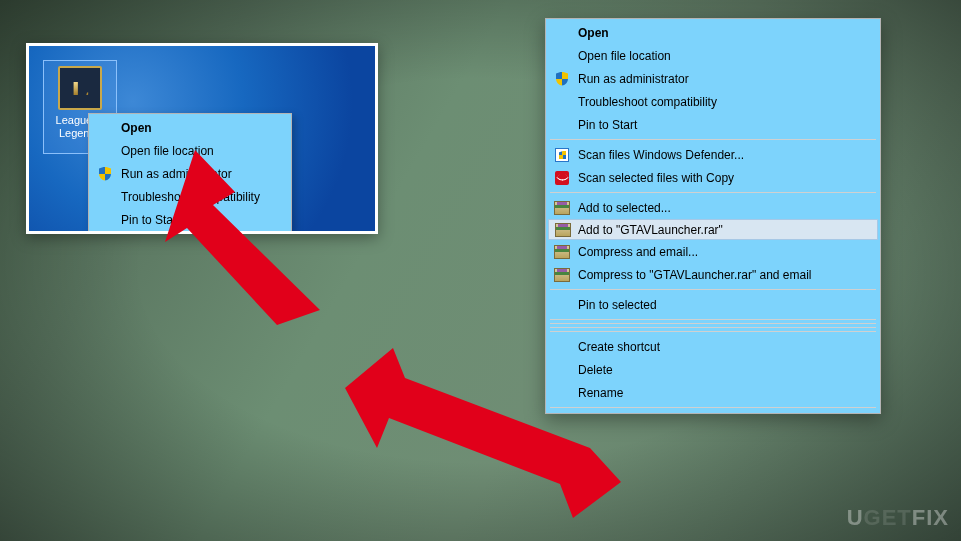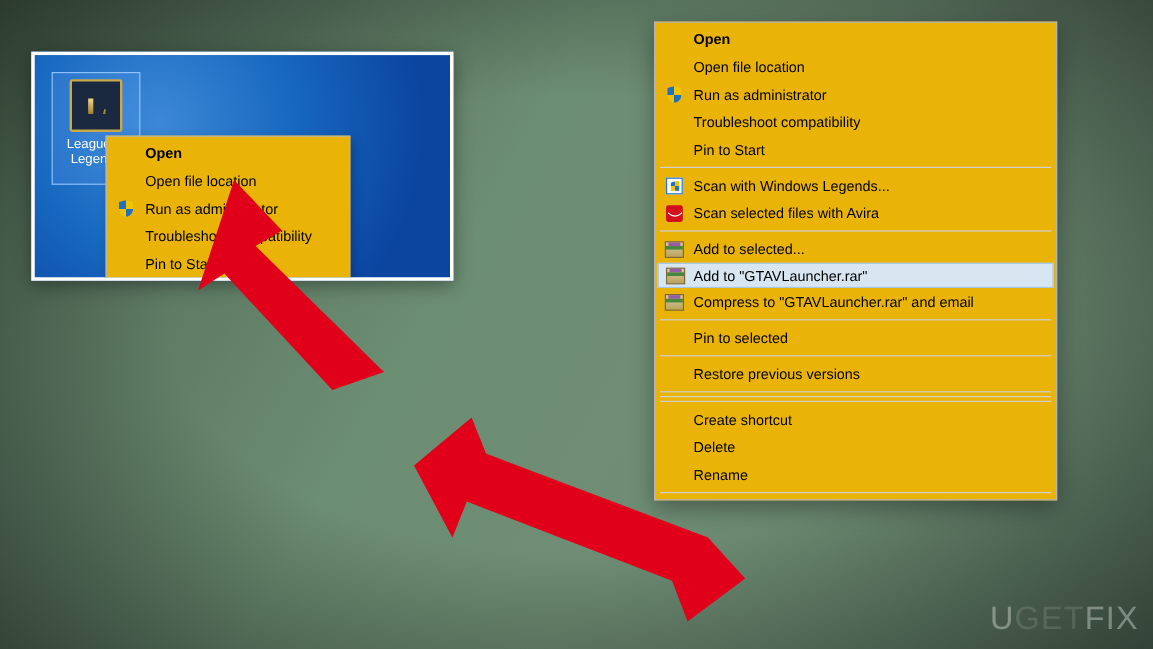"Open" .menu { background: #eab308 -> #7dd3fc }
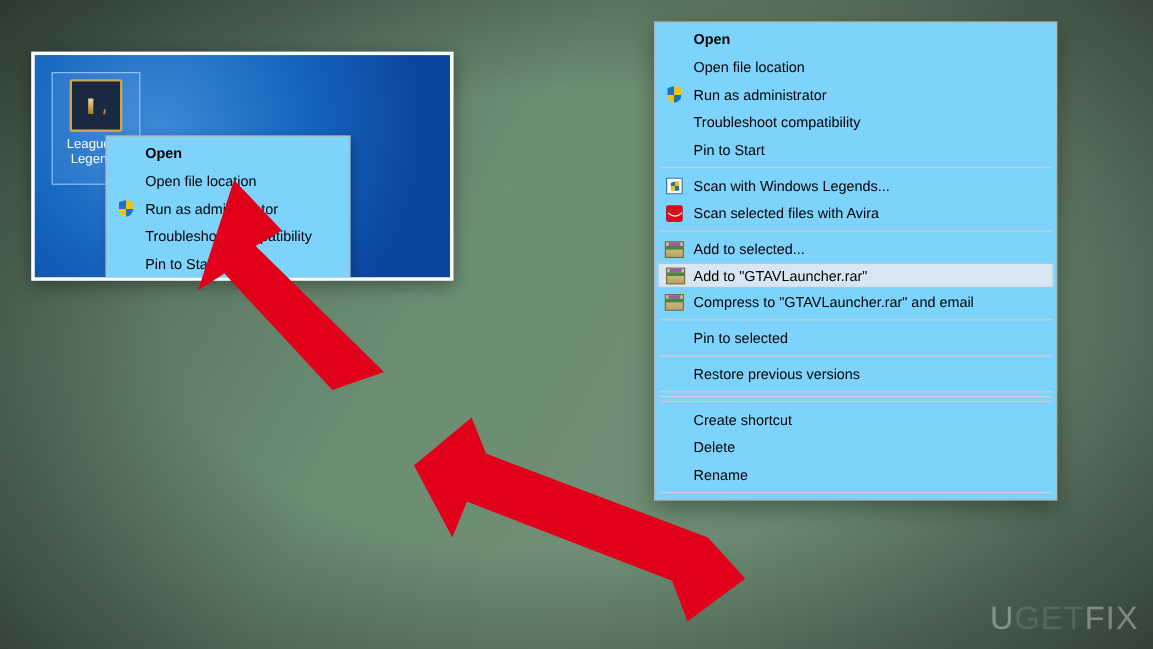"Scan with Windows Legends..." span { text: with Windows Legends -> files Windows Defender }
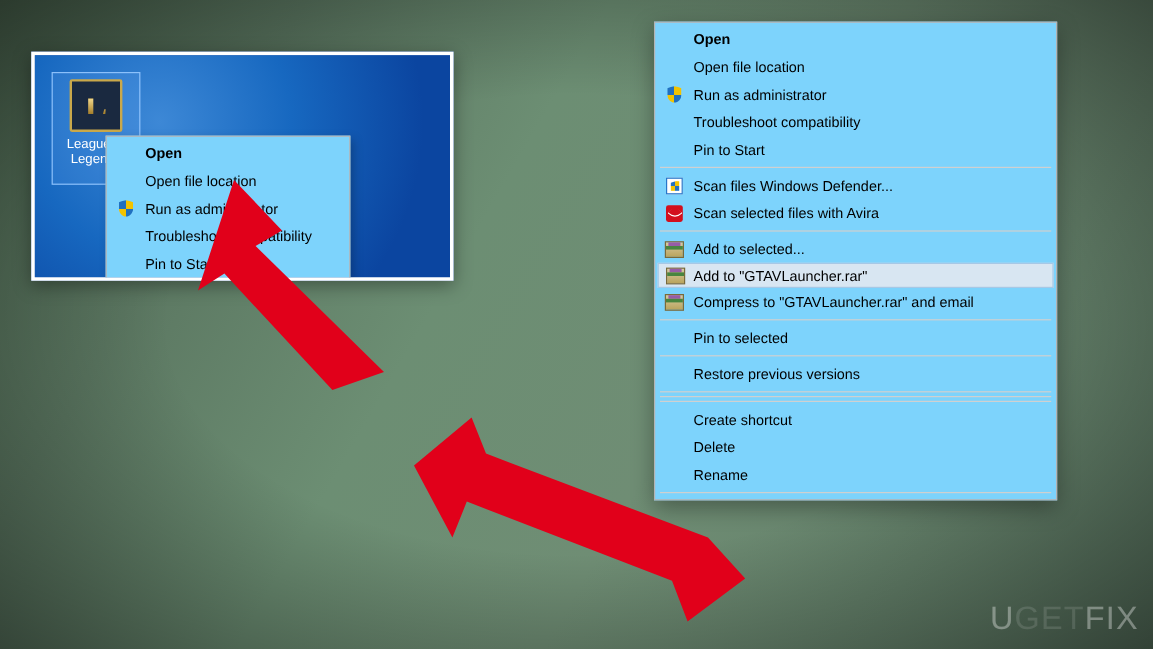"Scan selected files with Avira" span { text: Avira -> Copy }
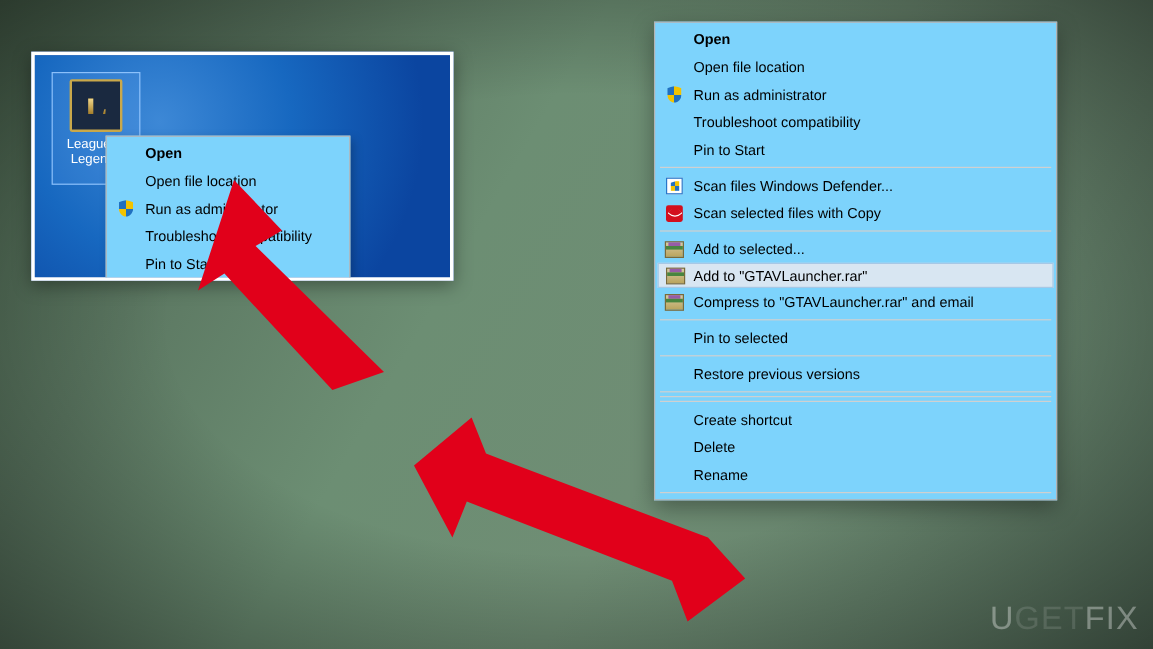"Compress and email..." div.menu-item { html: none -> <div> <span> <span></span> </span> <span>Compress and email...</span> </div> }
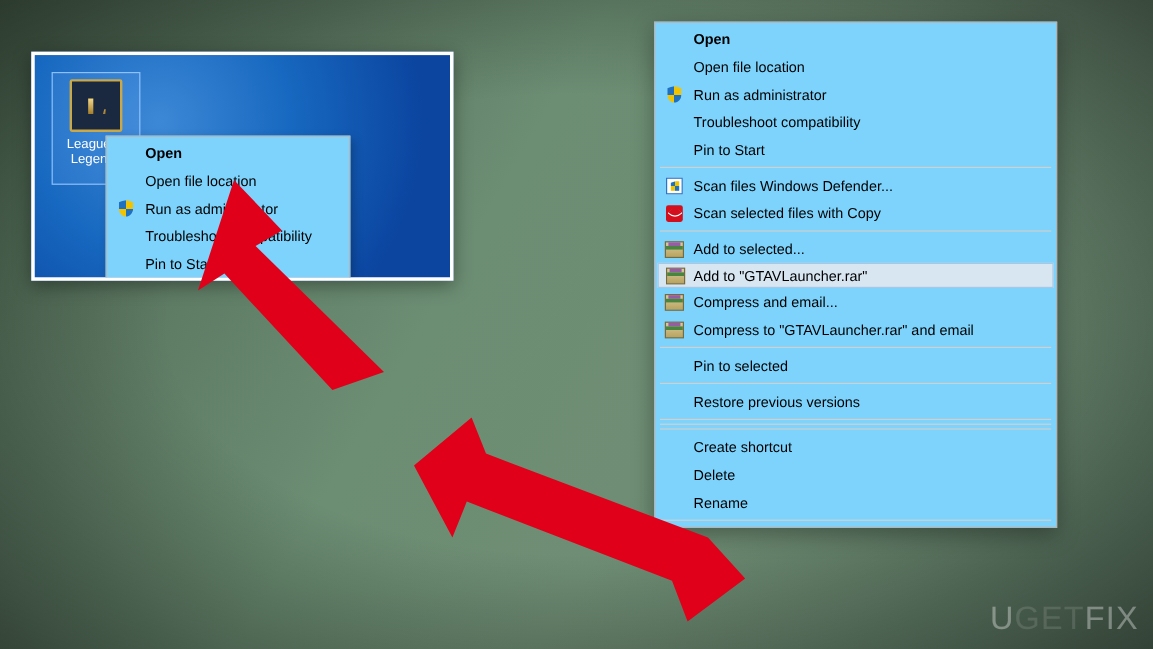"Restore previous versions" div.menu-item { html: <div> <span>Restore previous versions</span> </div> -> none }
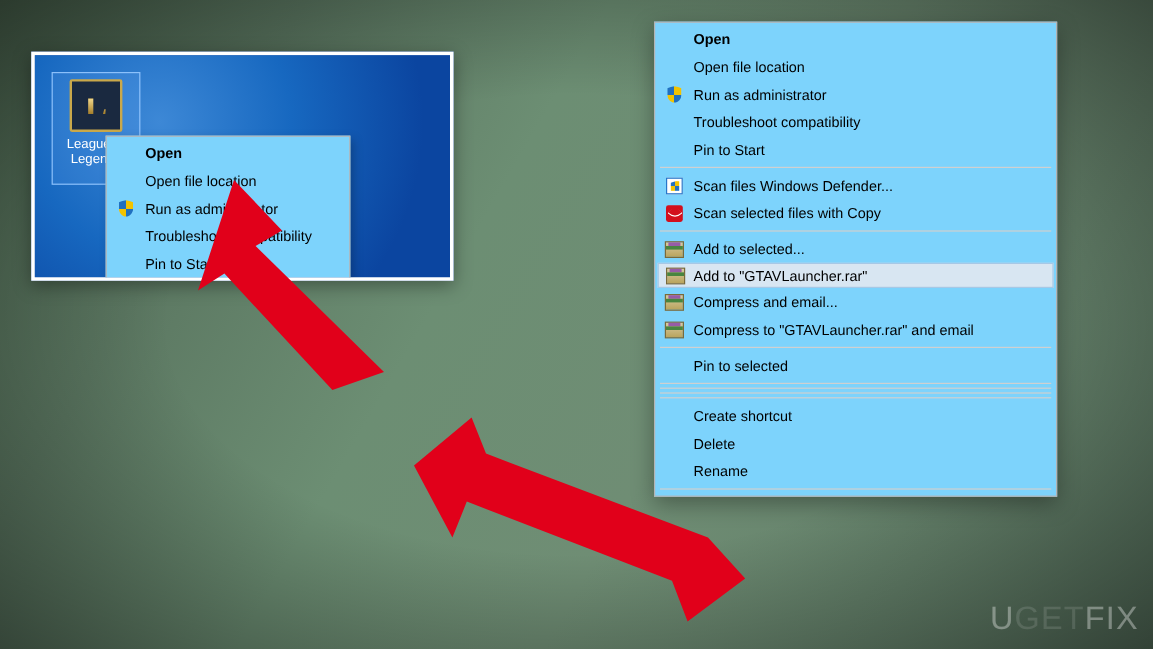"UGETFIX" .wm { font-size: 27px -> 22px; font-weight: 400 -> 700 }
